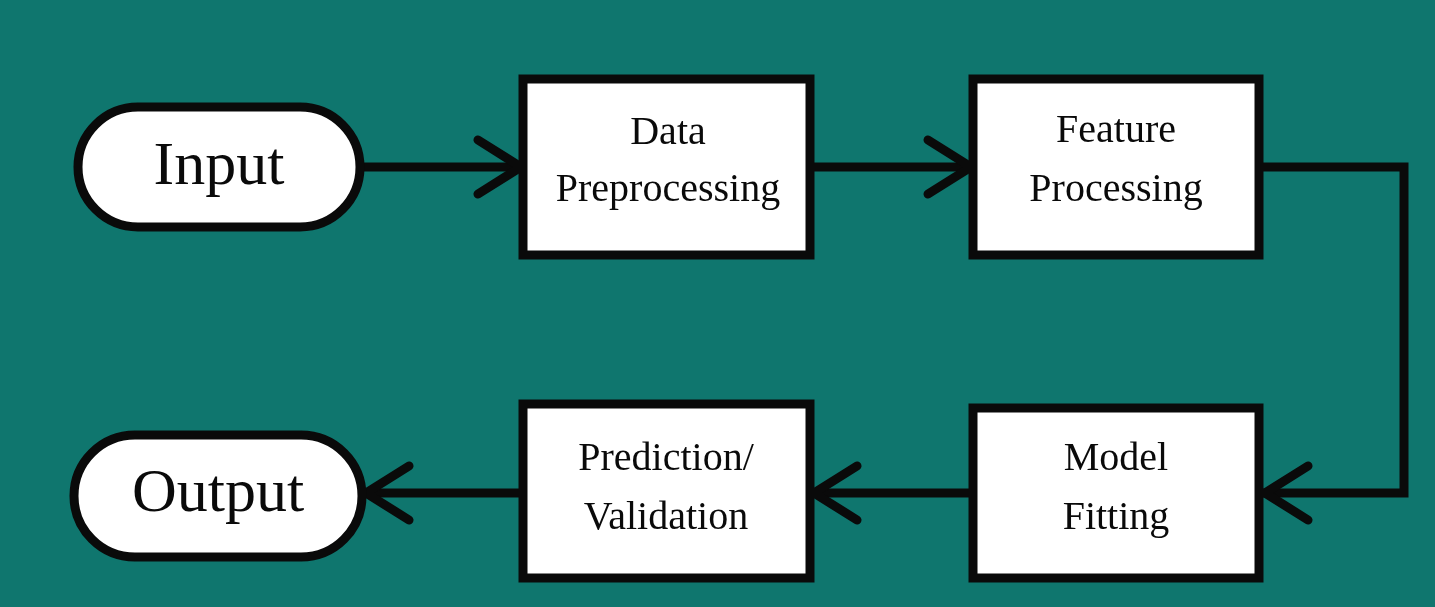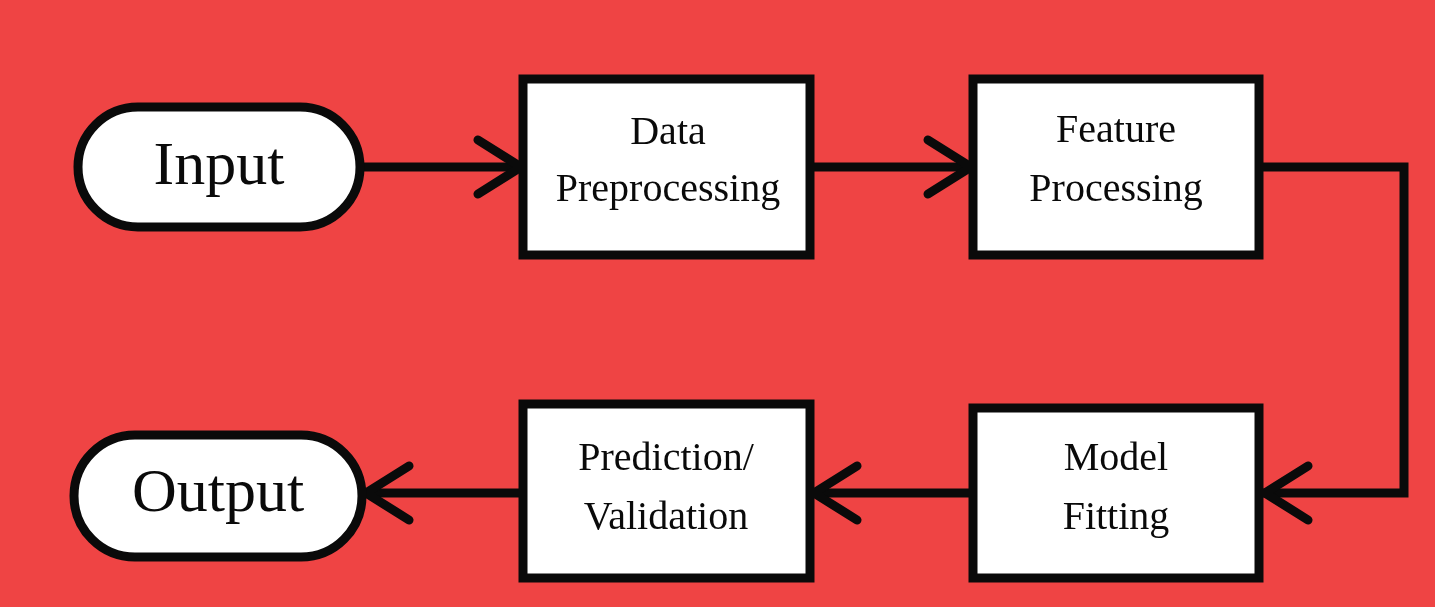"Input" #flow-root { background: #ef4444 -> #0f766e }
